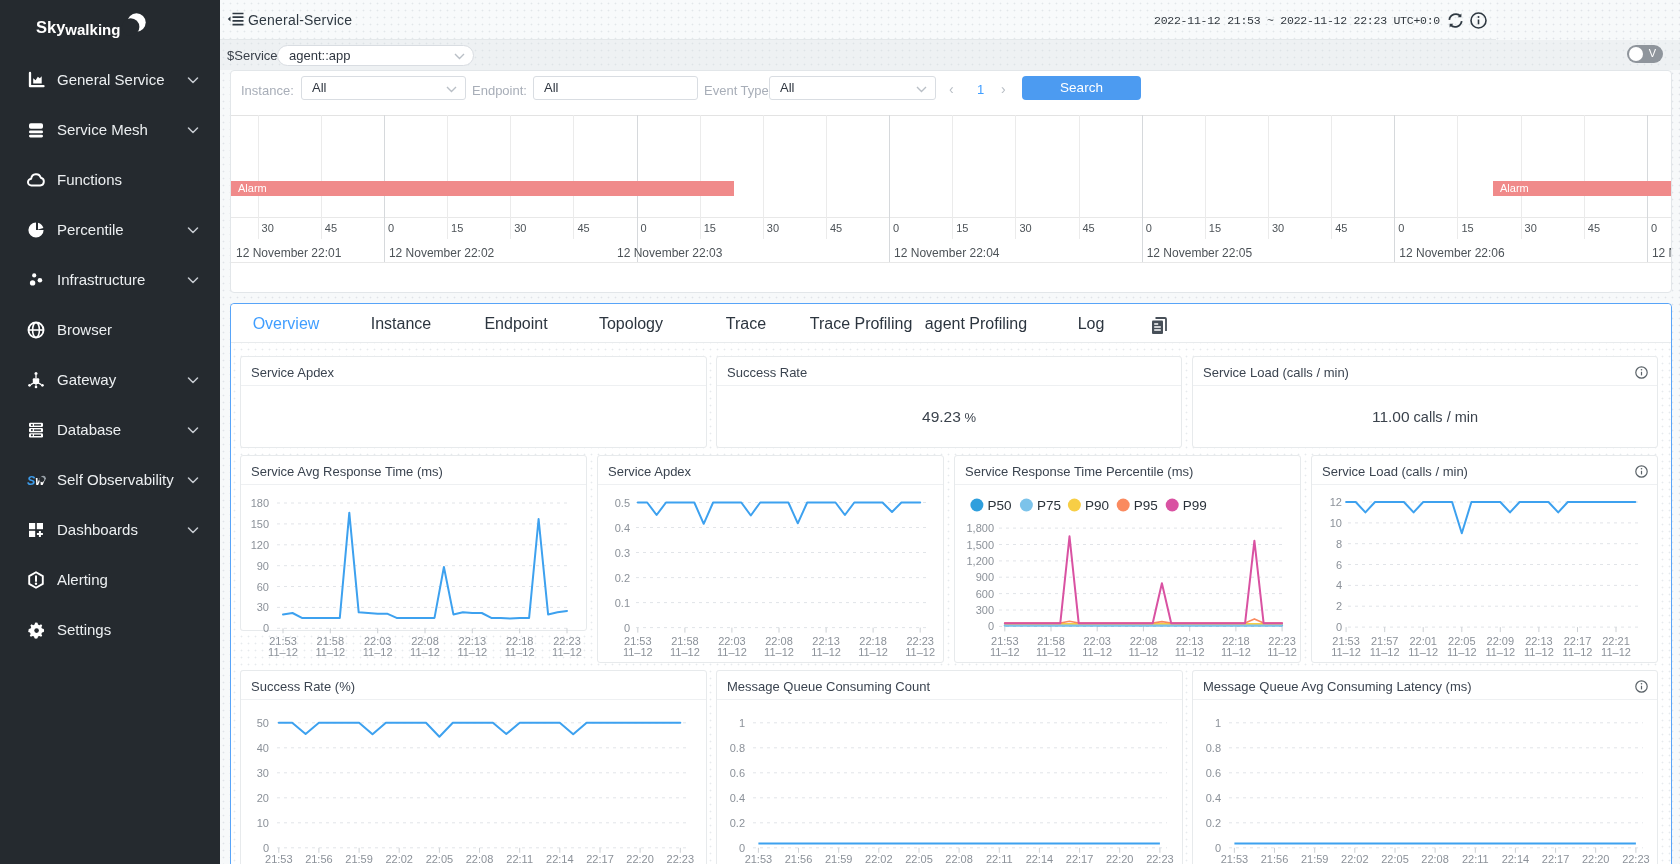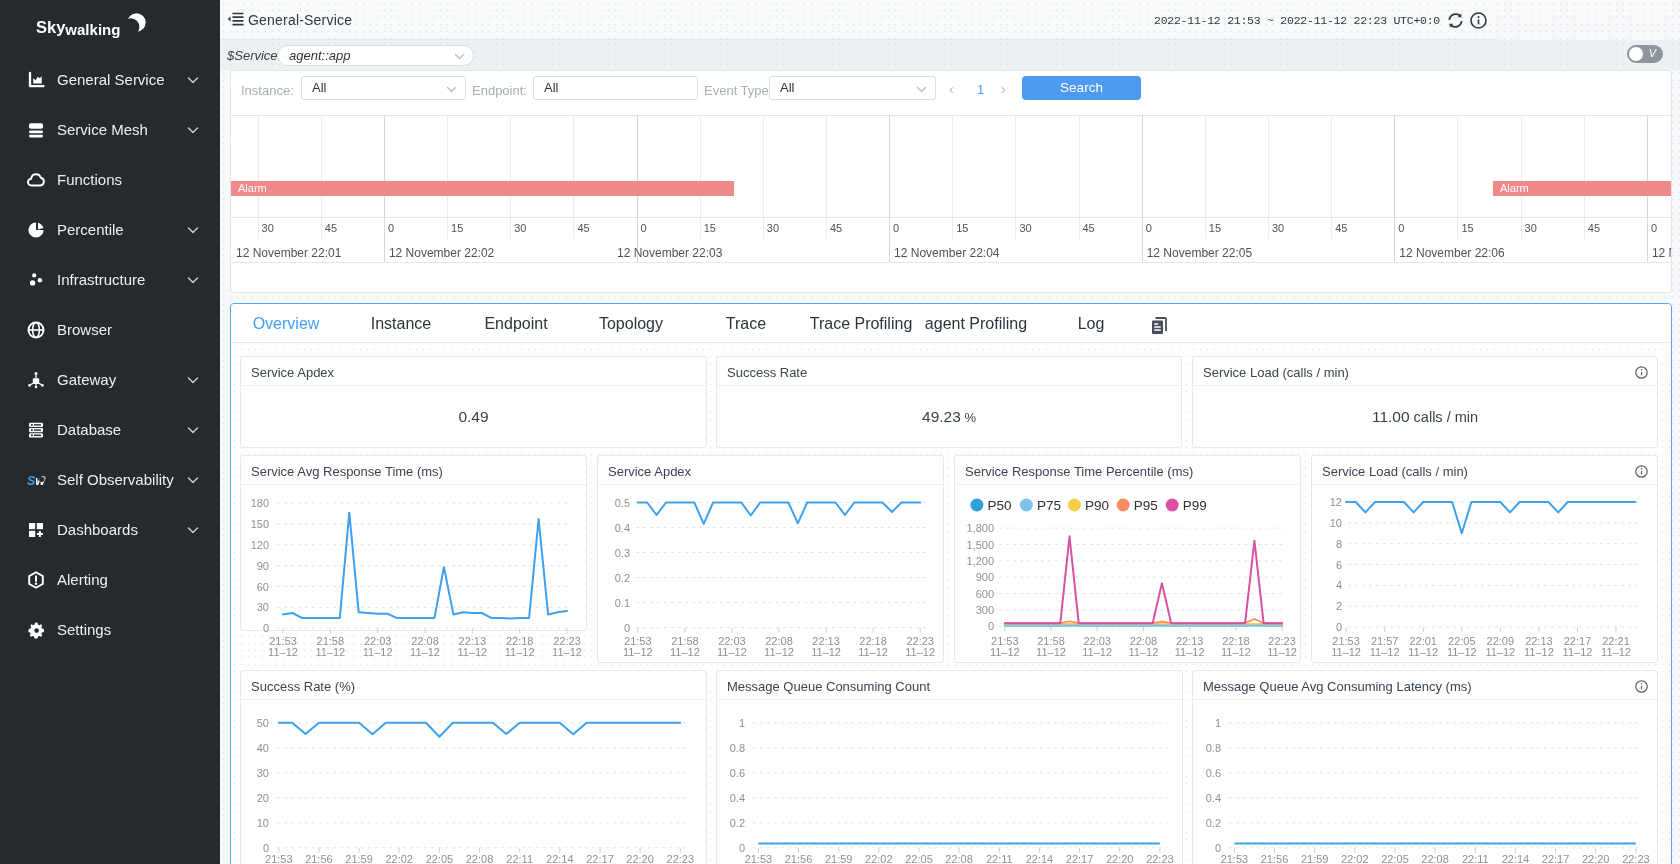"$Service" #toolbar { font-style: italic -> none }
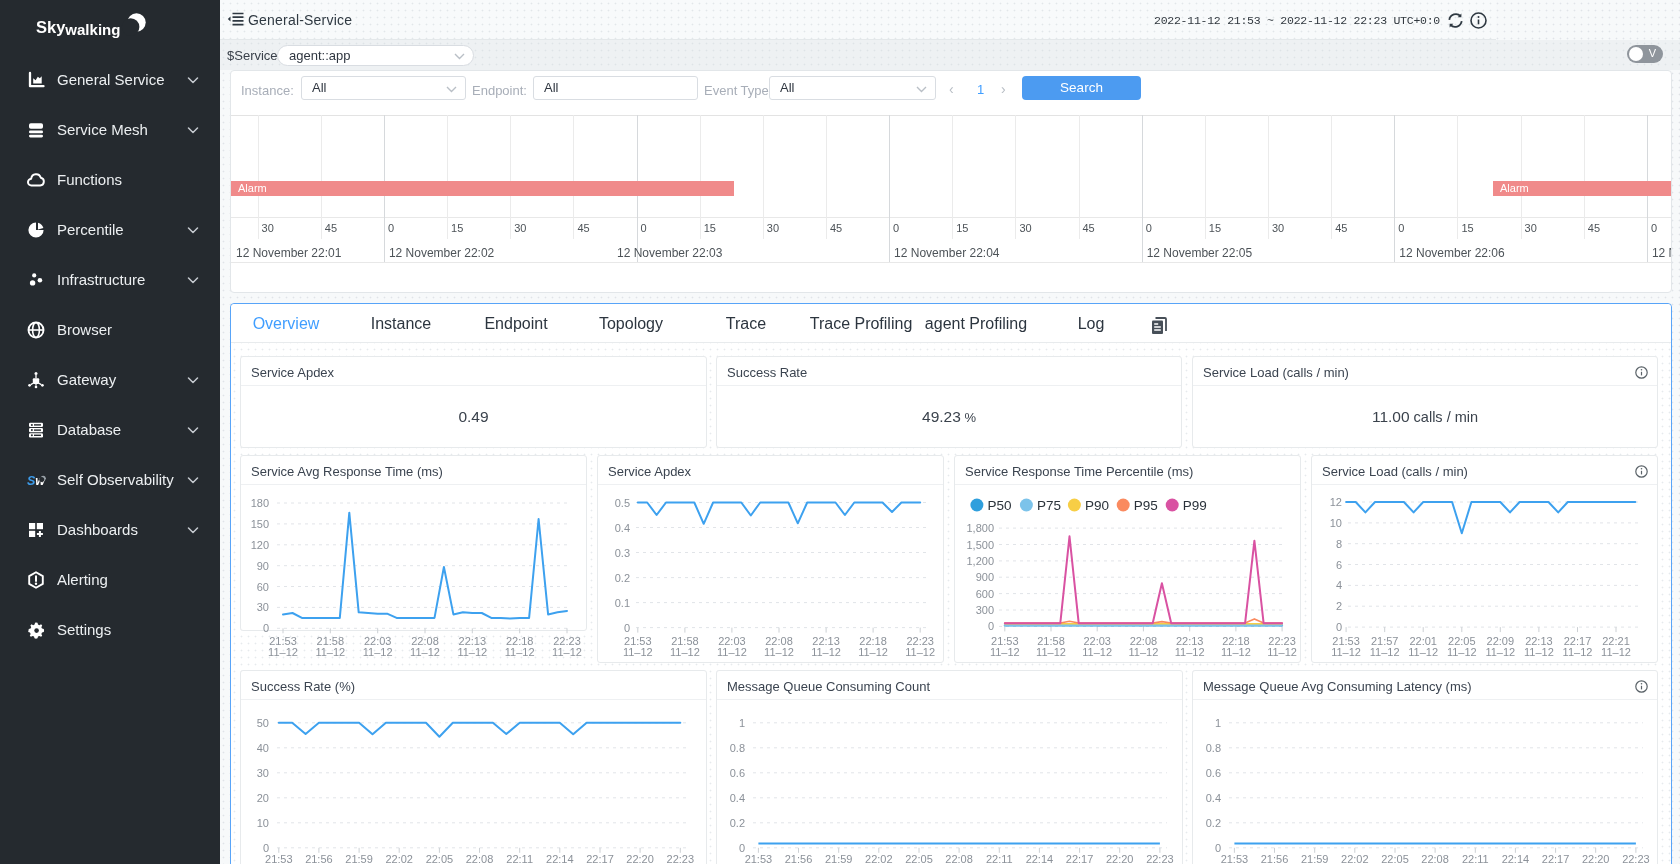"0.49" div.cval { html: <div>0.49</div> -> none }
